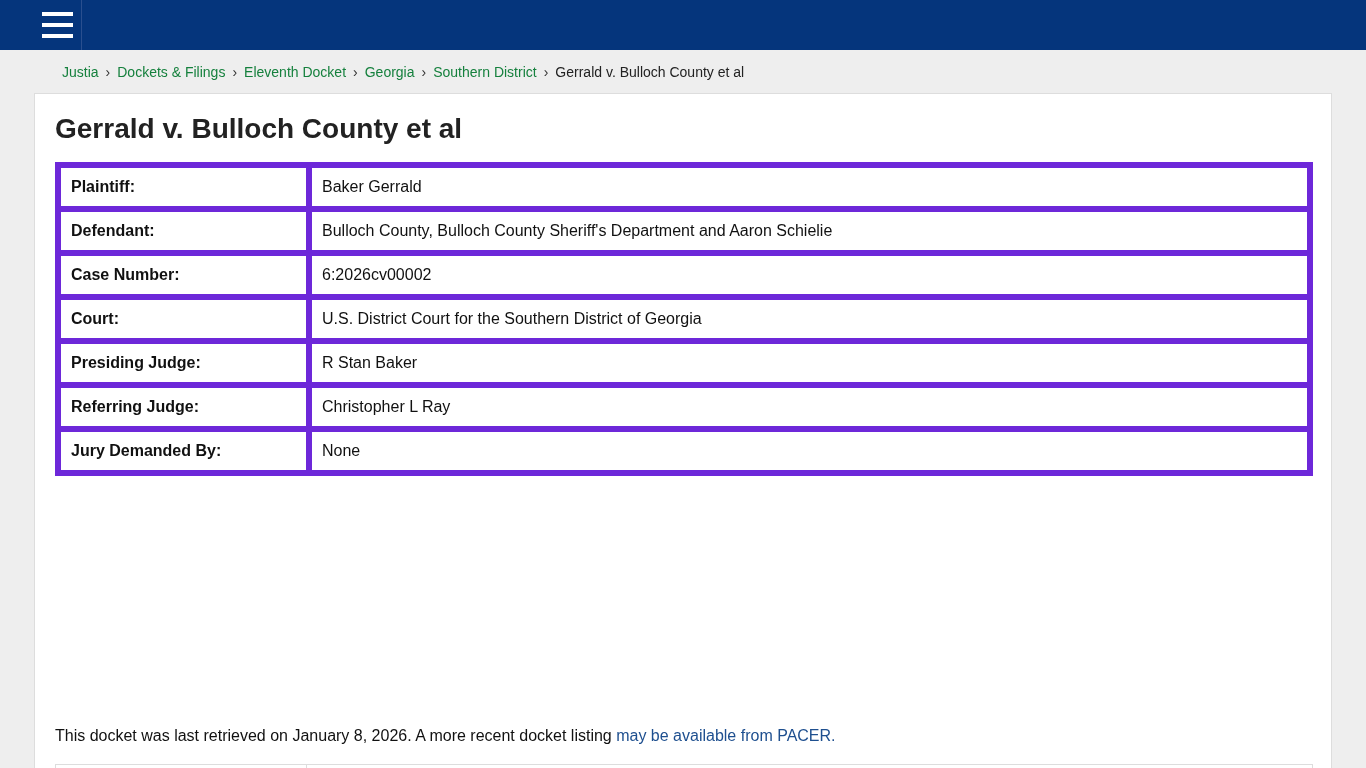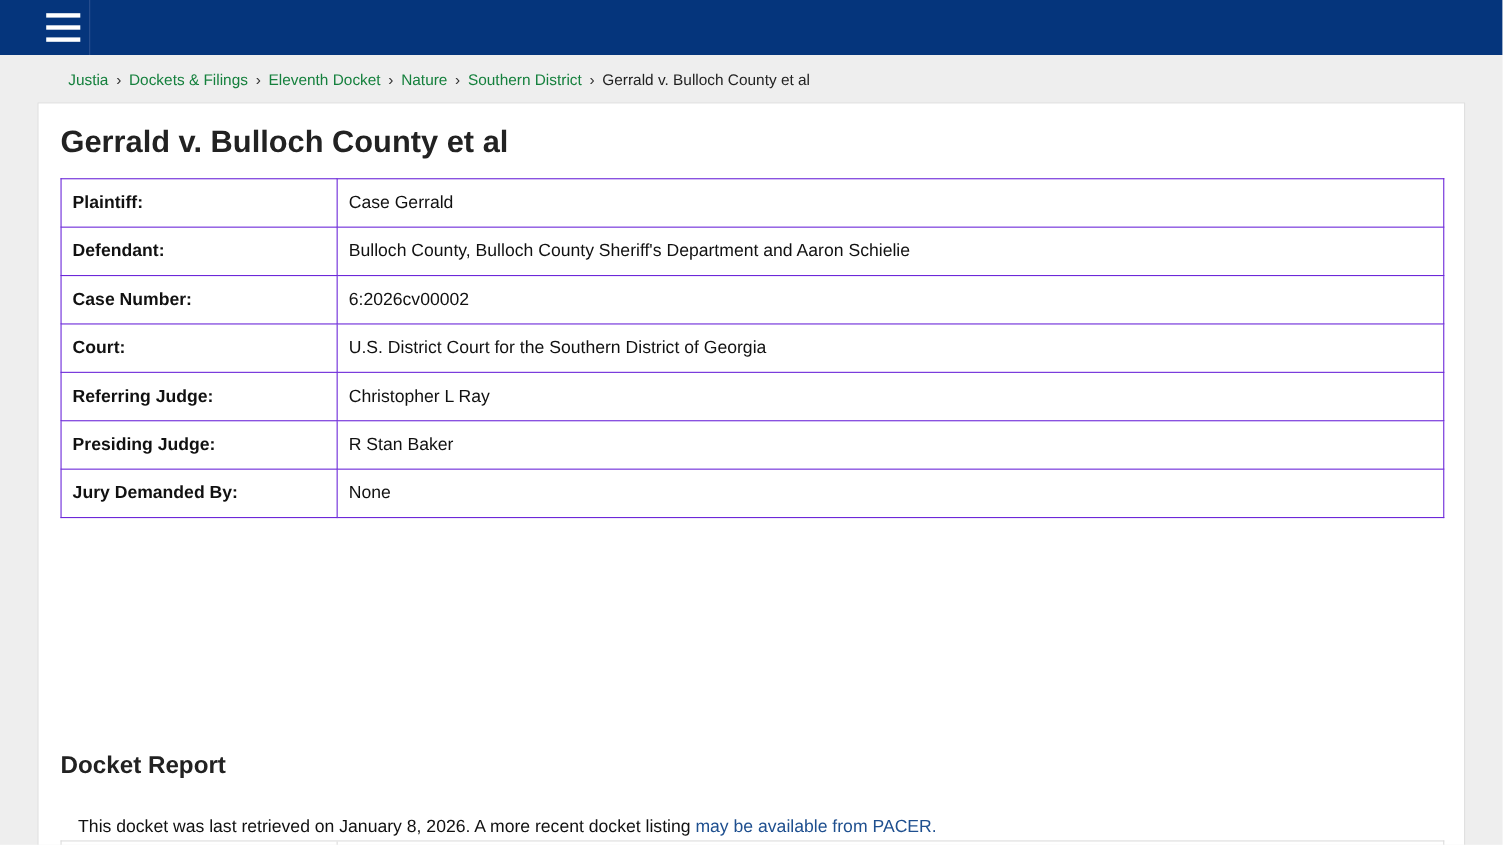"Nature" a { text: Nature -> Georgia }
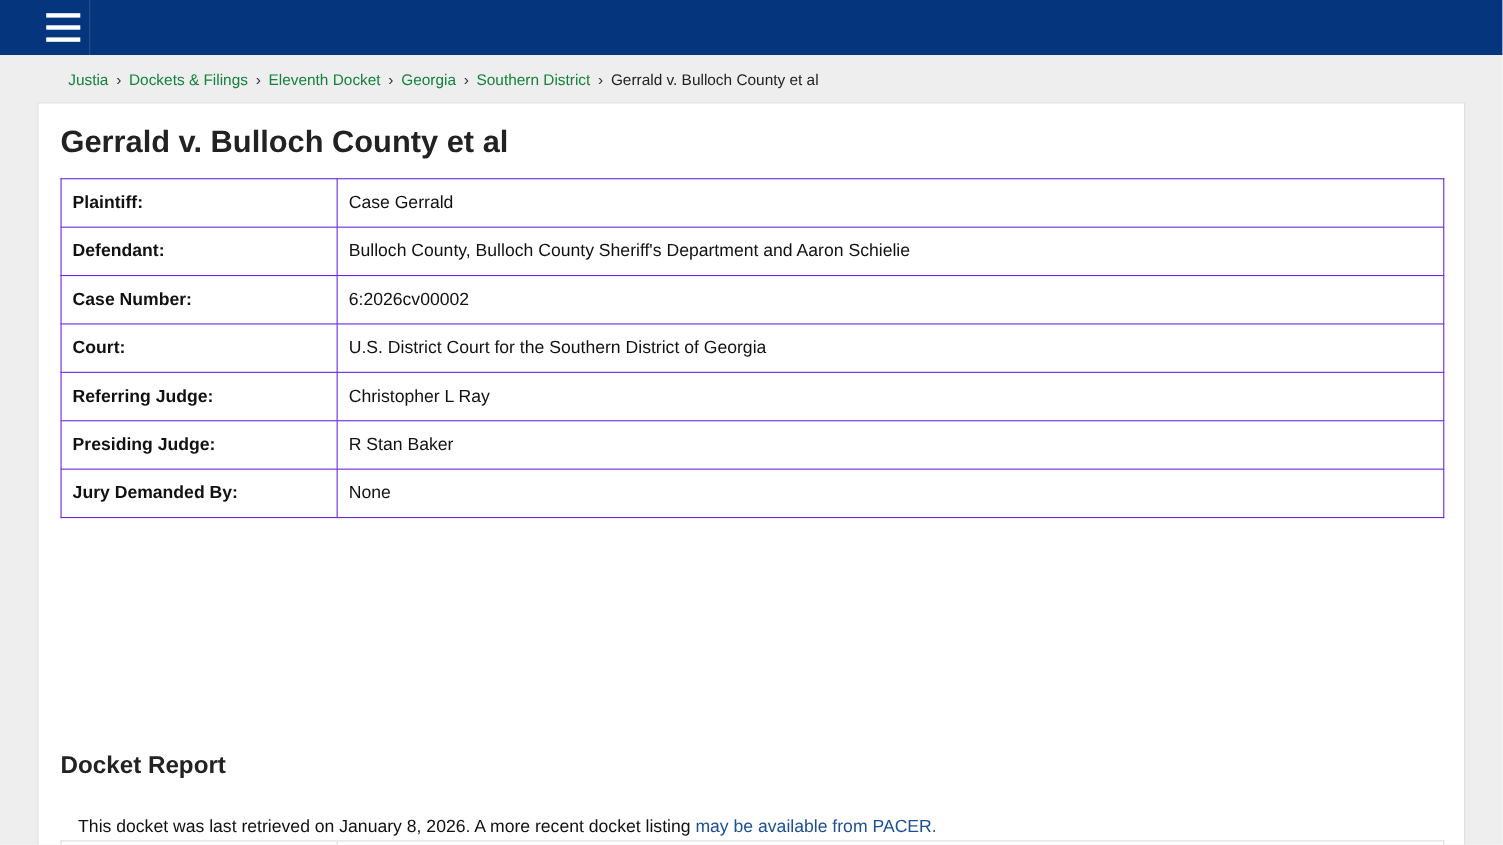"Plaintiff:" .info-table td { border: 1px solid #6d28d9 -> 6px solid #6d28d9 }
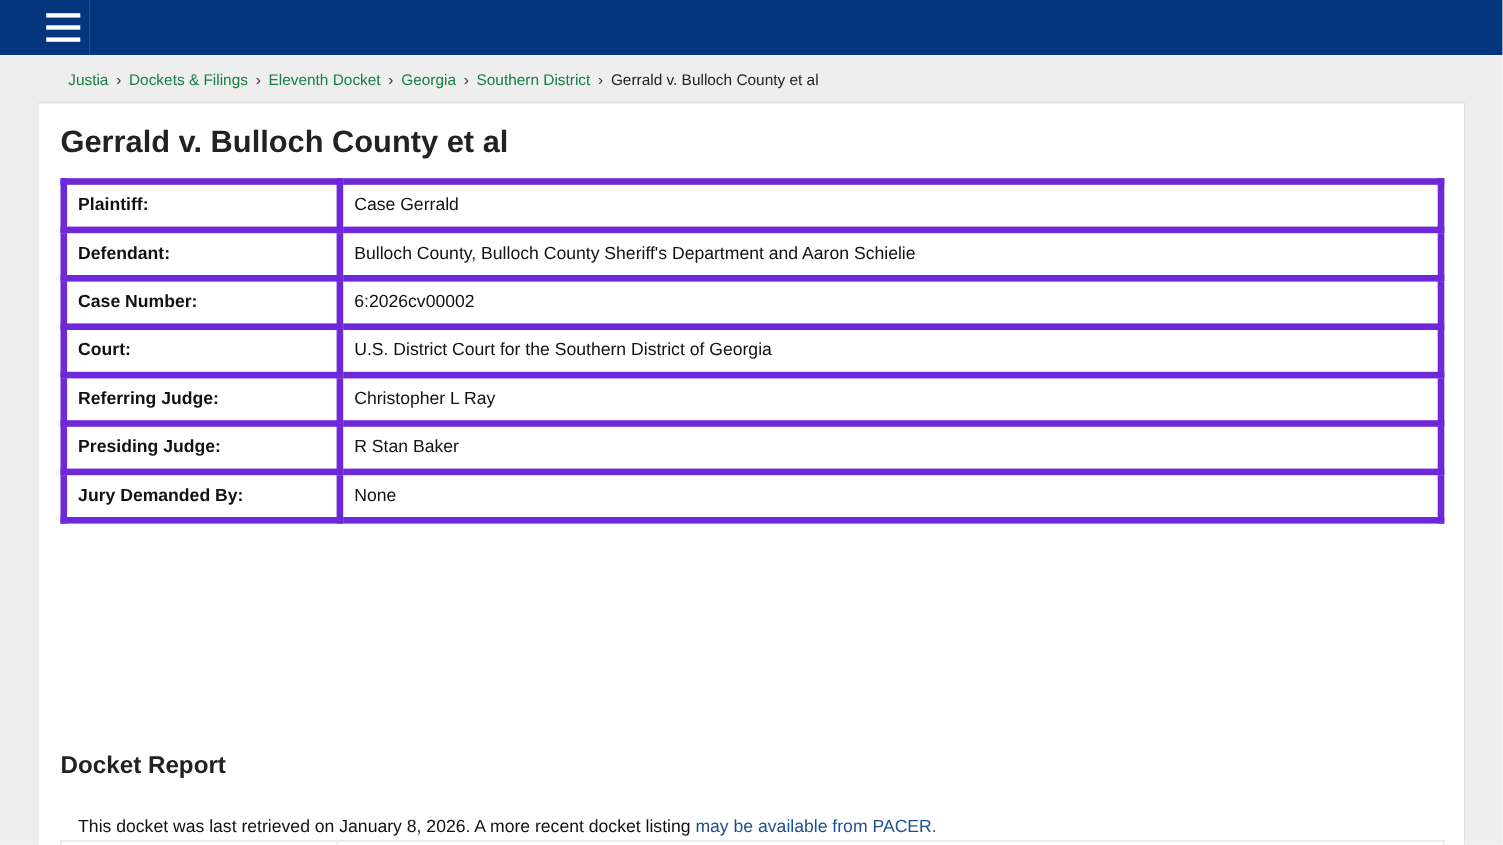"Case Gerrald" td.value { text: Case -> Baker }
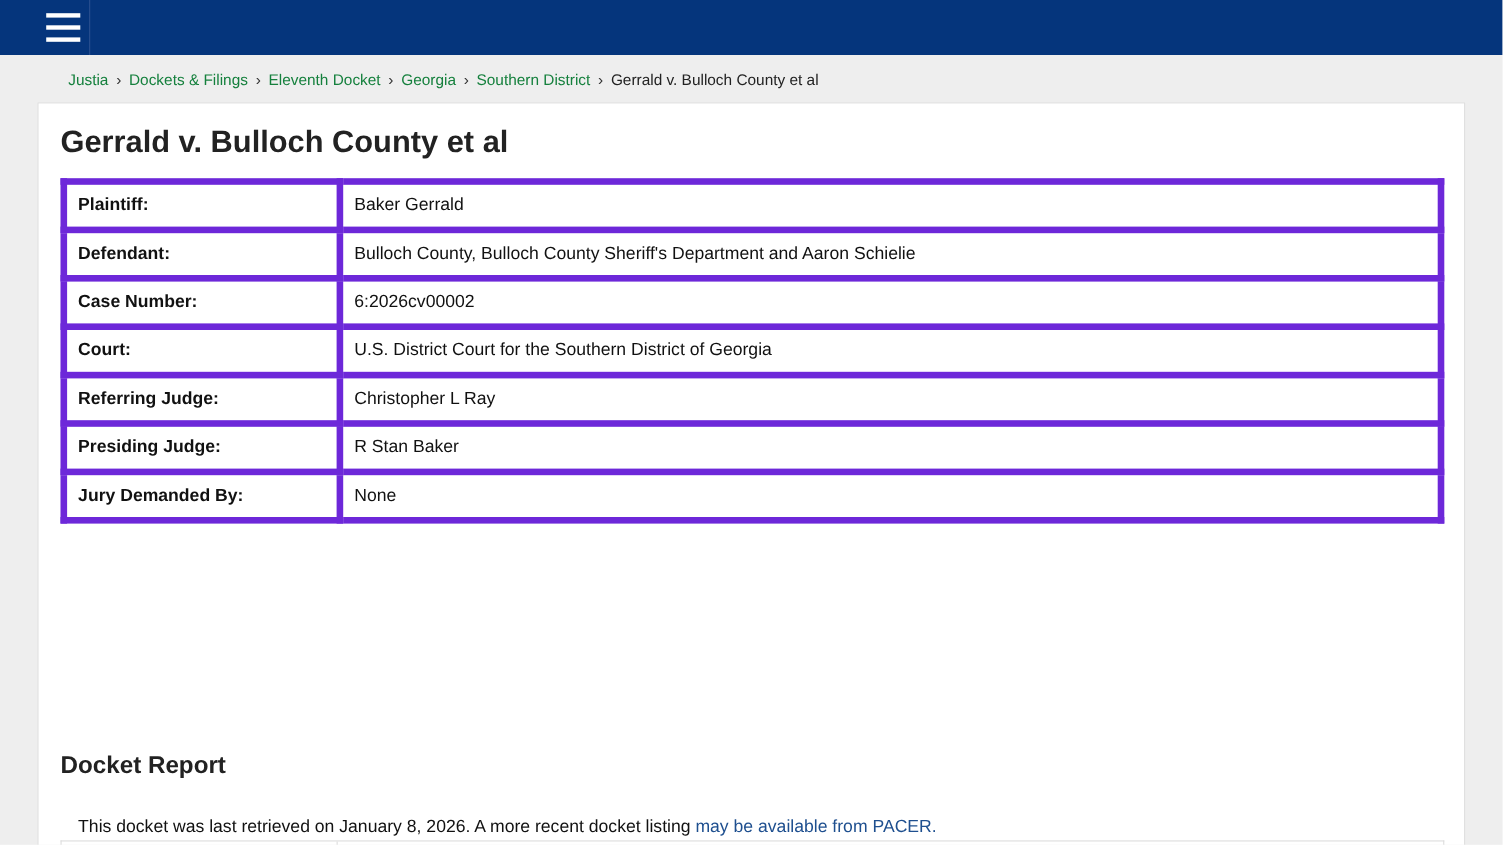"Referring Judge:" tr { order: before "Presiding Judge:" -> after "Presiding Judge:" }
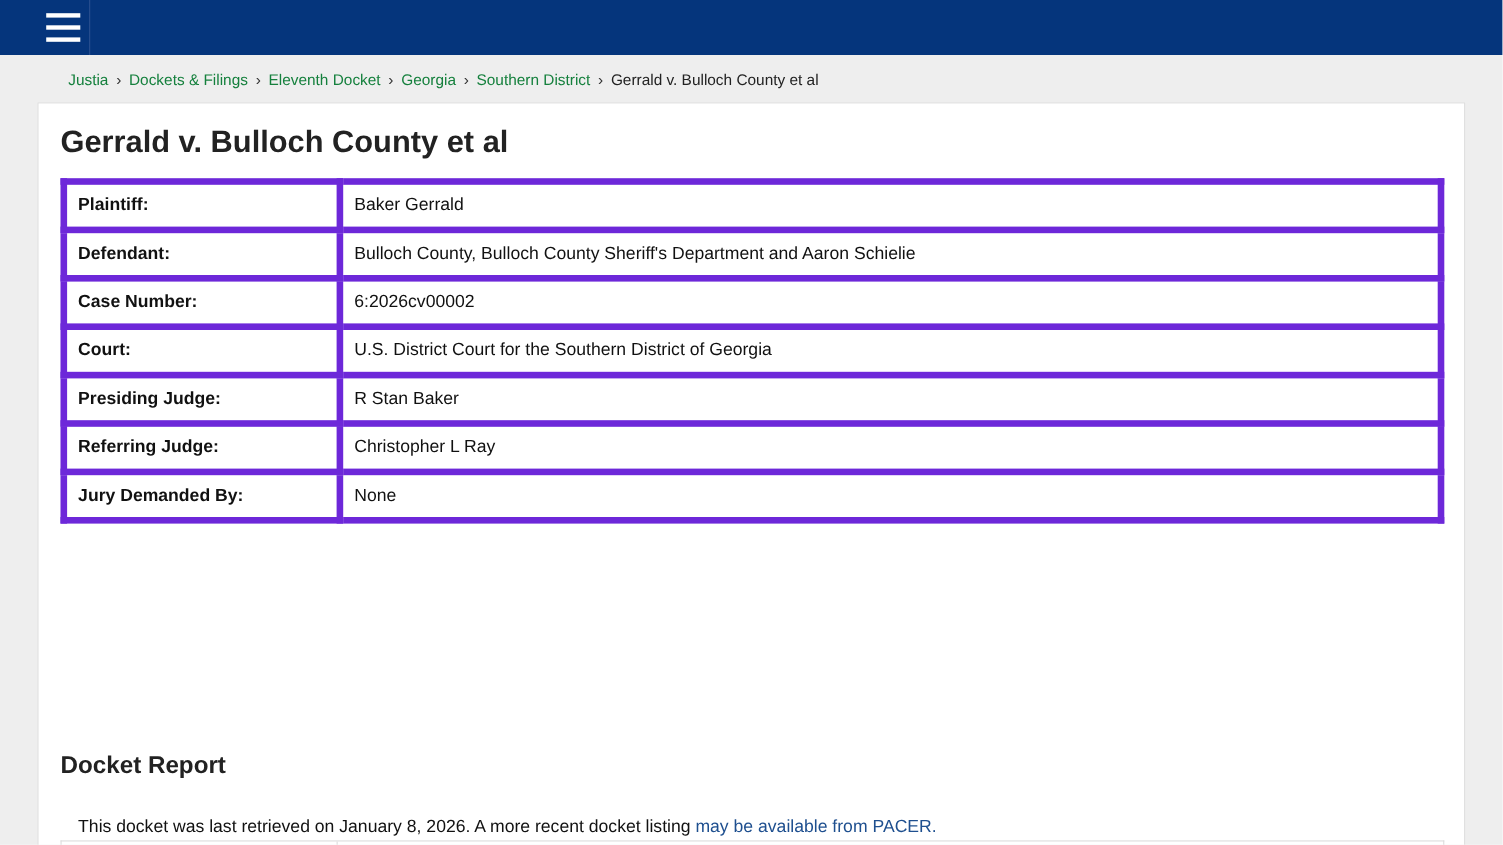"Docket Report" h2.section-title { html: <h2>Docket Report</h2> -> none }
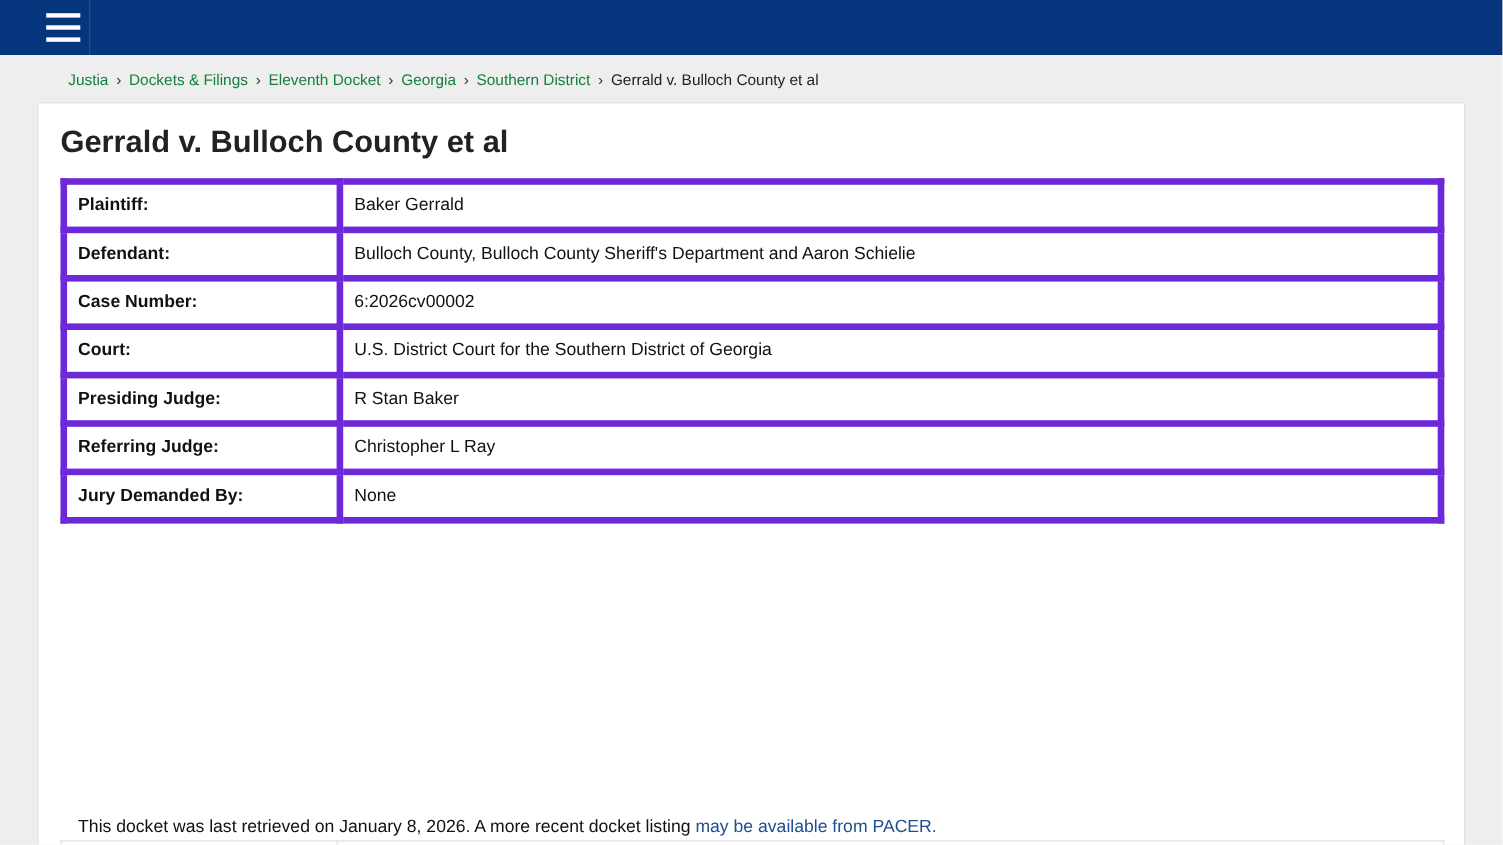"This docket was last retrieved" p.retrieved { margin: 16px -> 0 }
